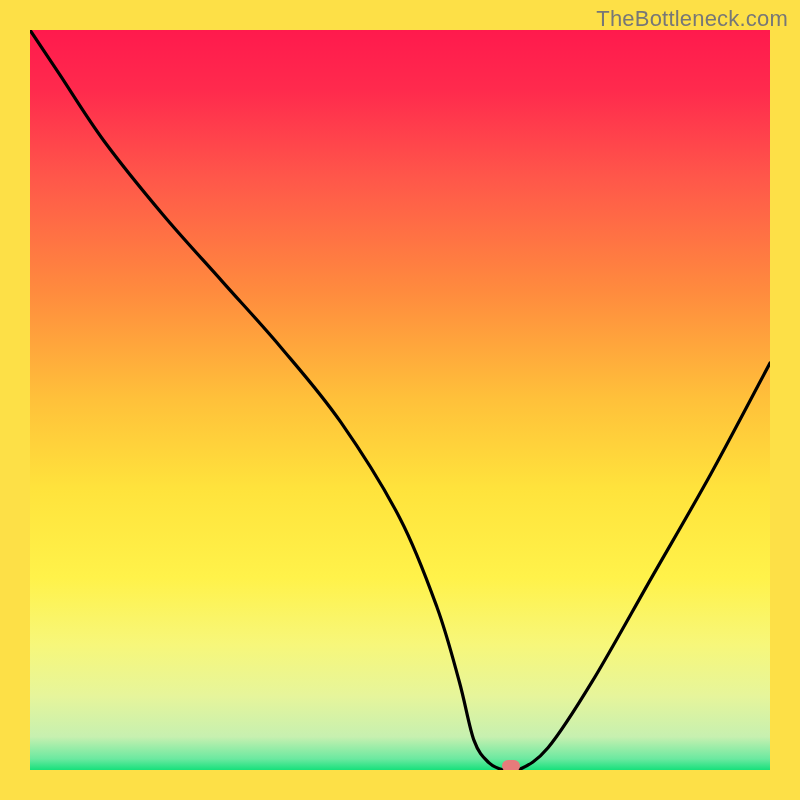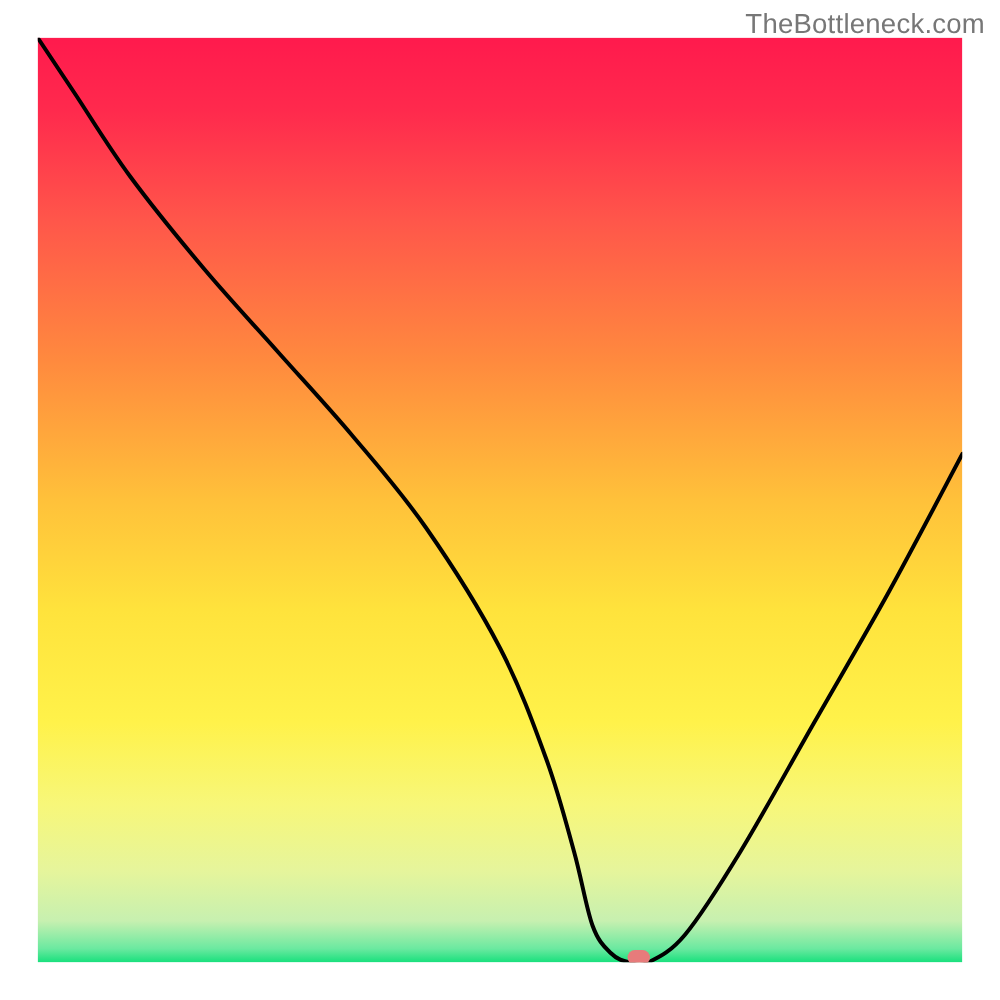"TheBottleneck.com" .chart-container { background: #ffffff -> #fde047 }
